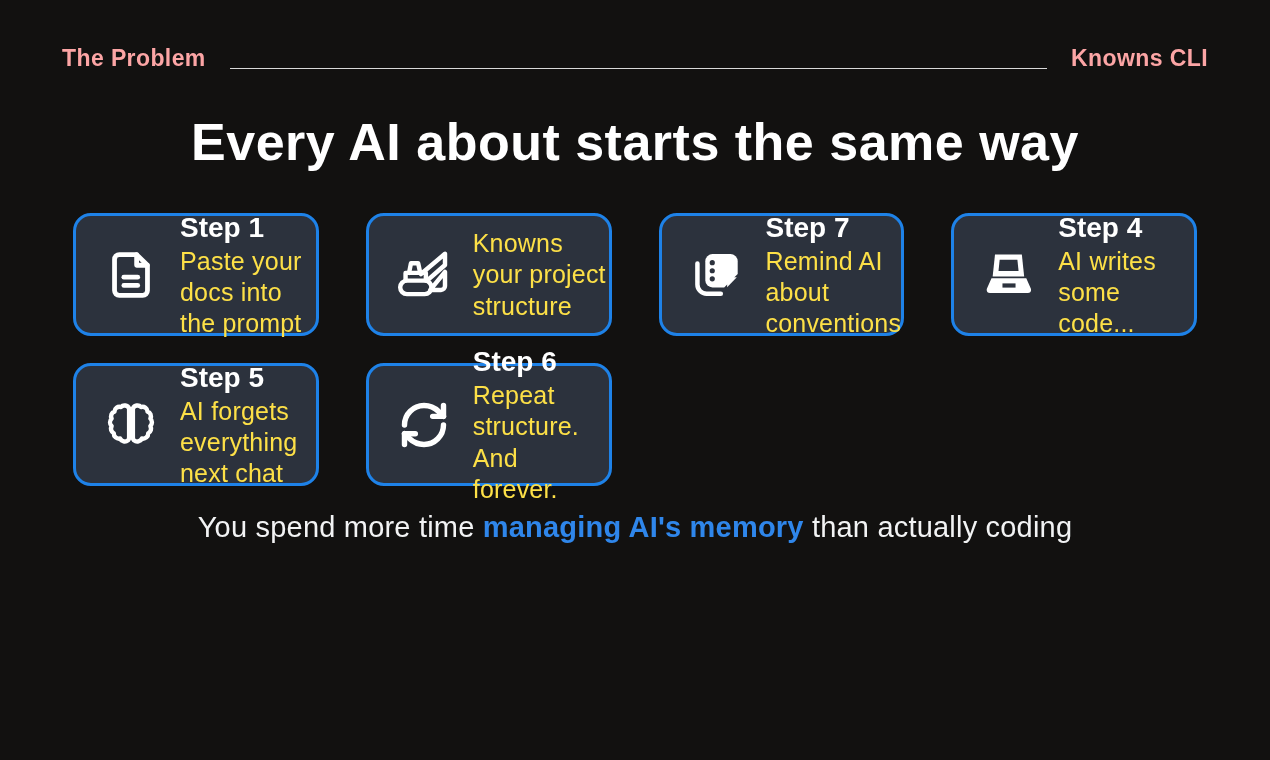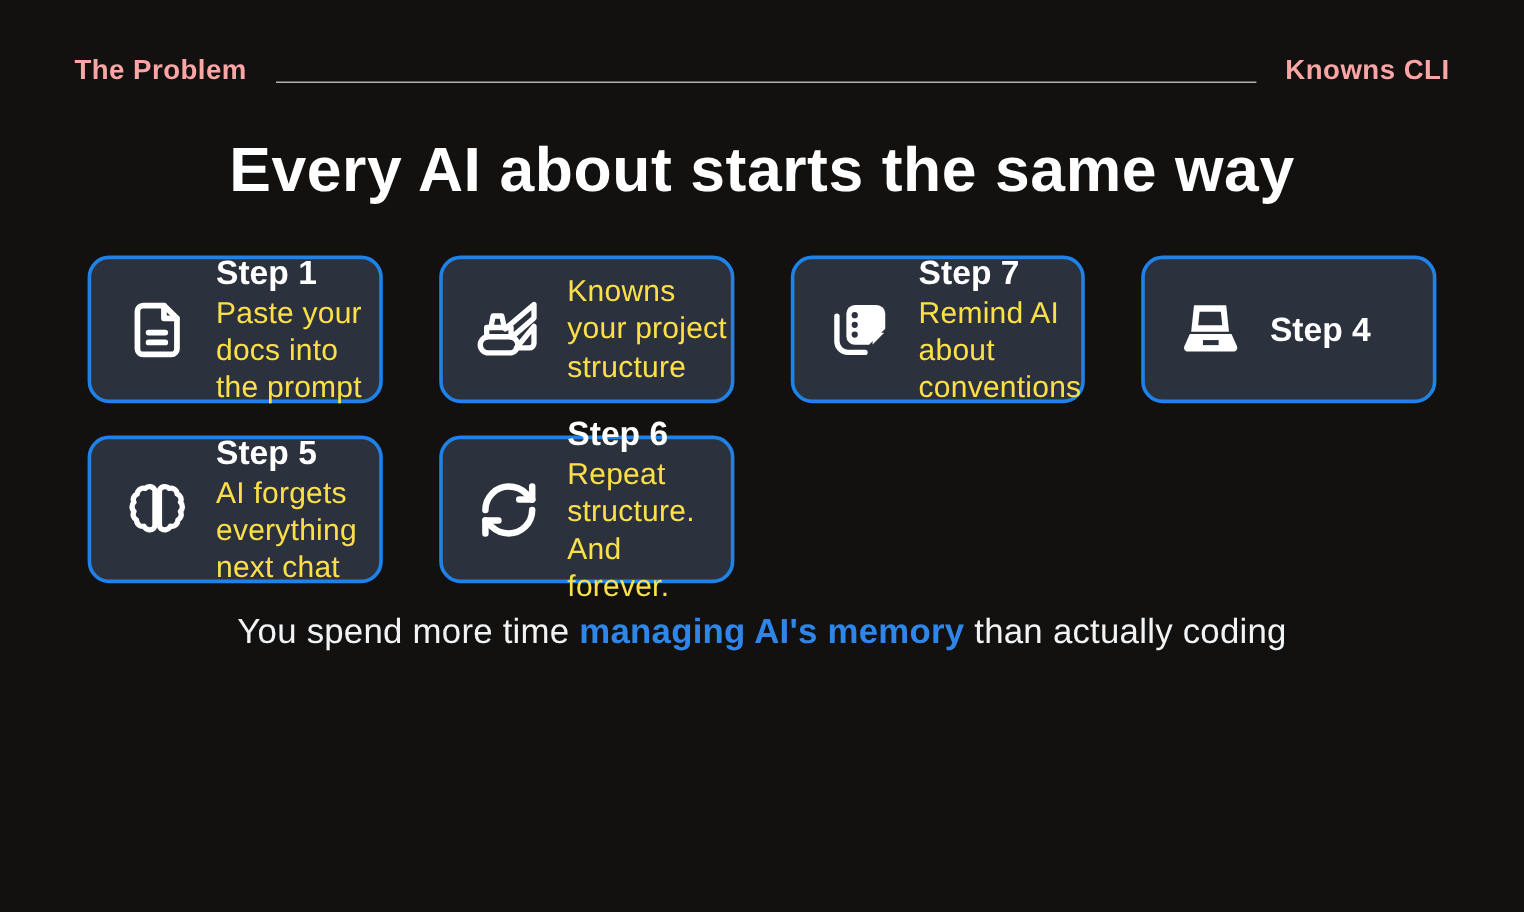"AI writes some code..." div.step-desc { html: none -> <div>AI writes some code...</div> }
